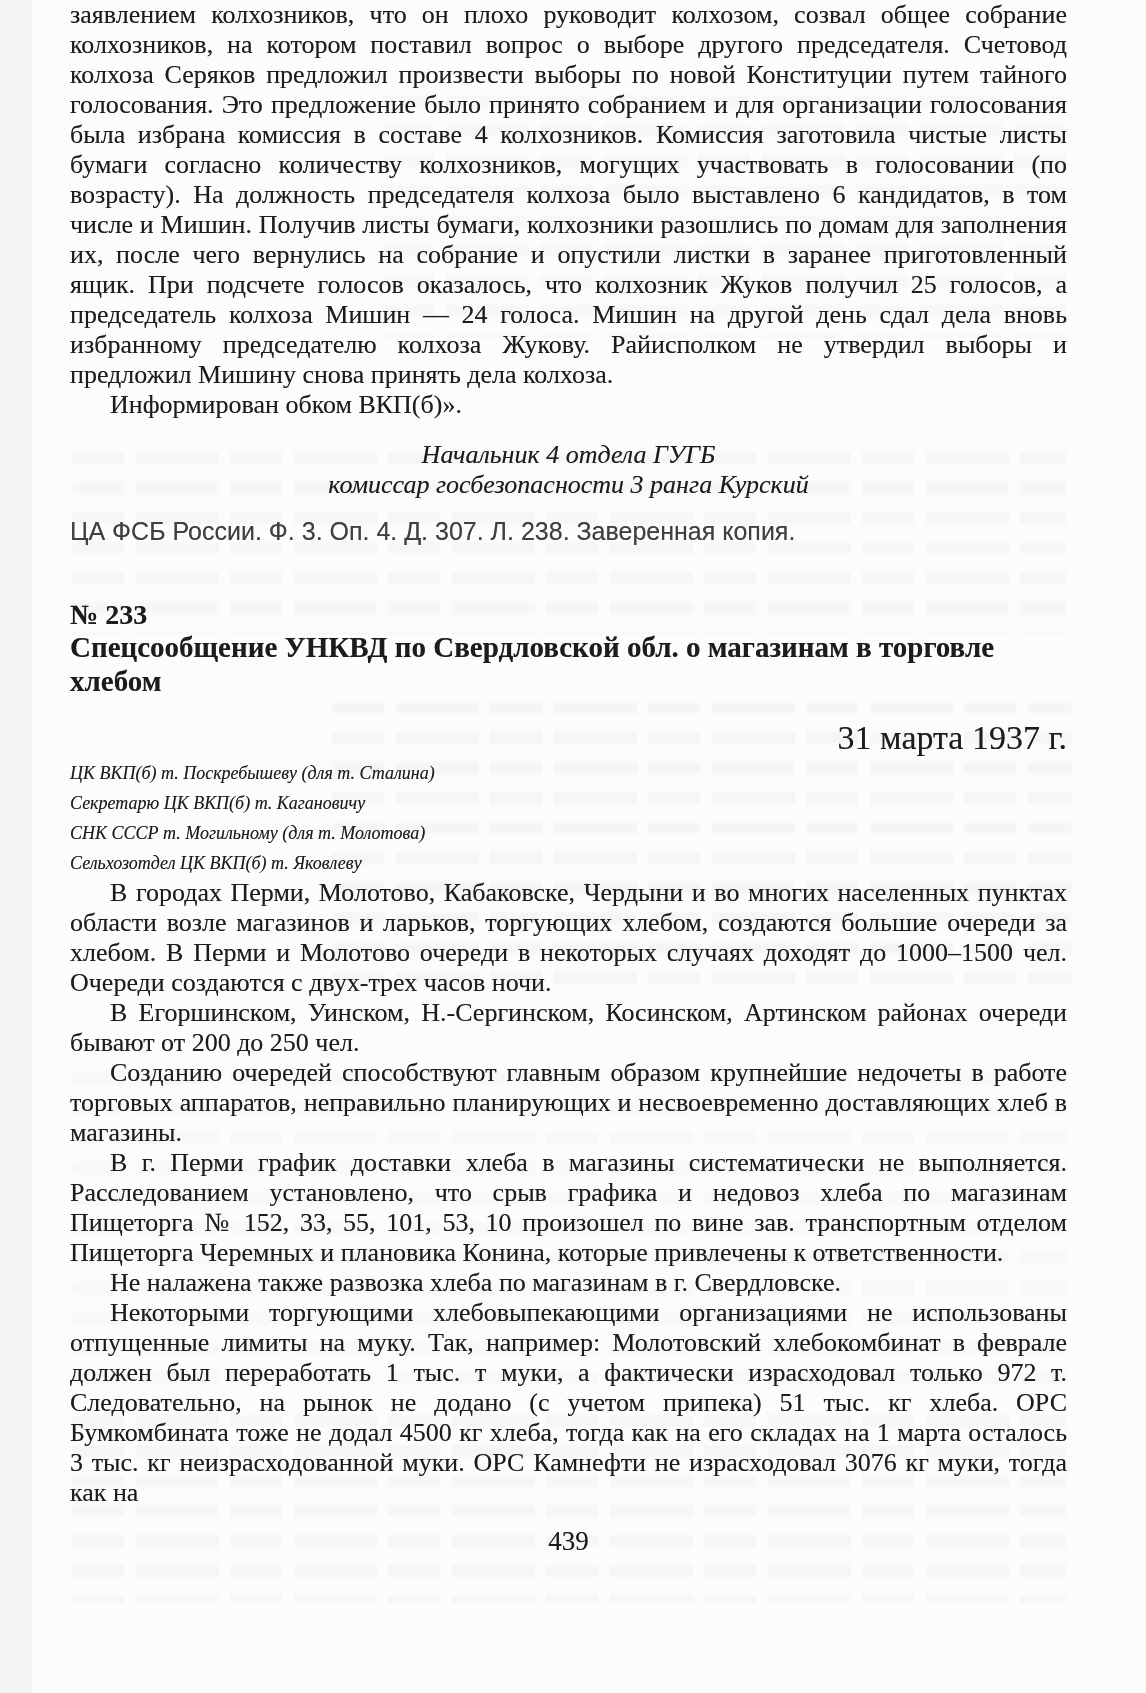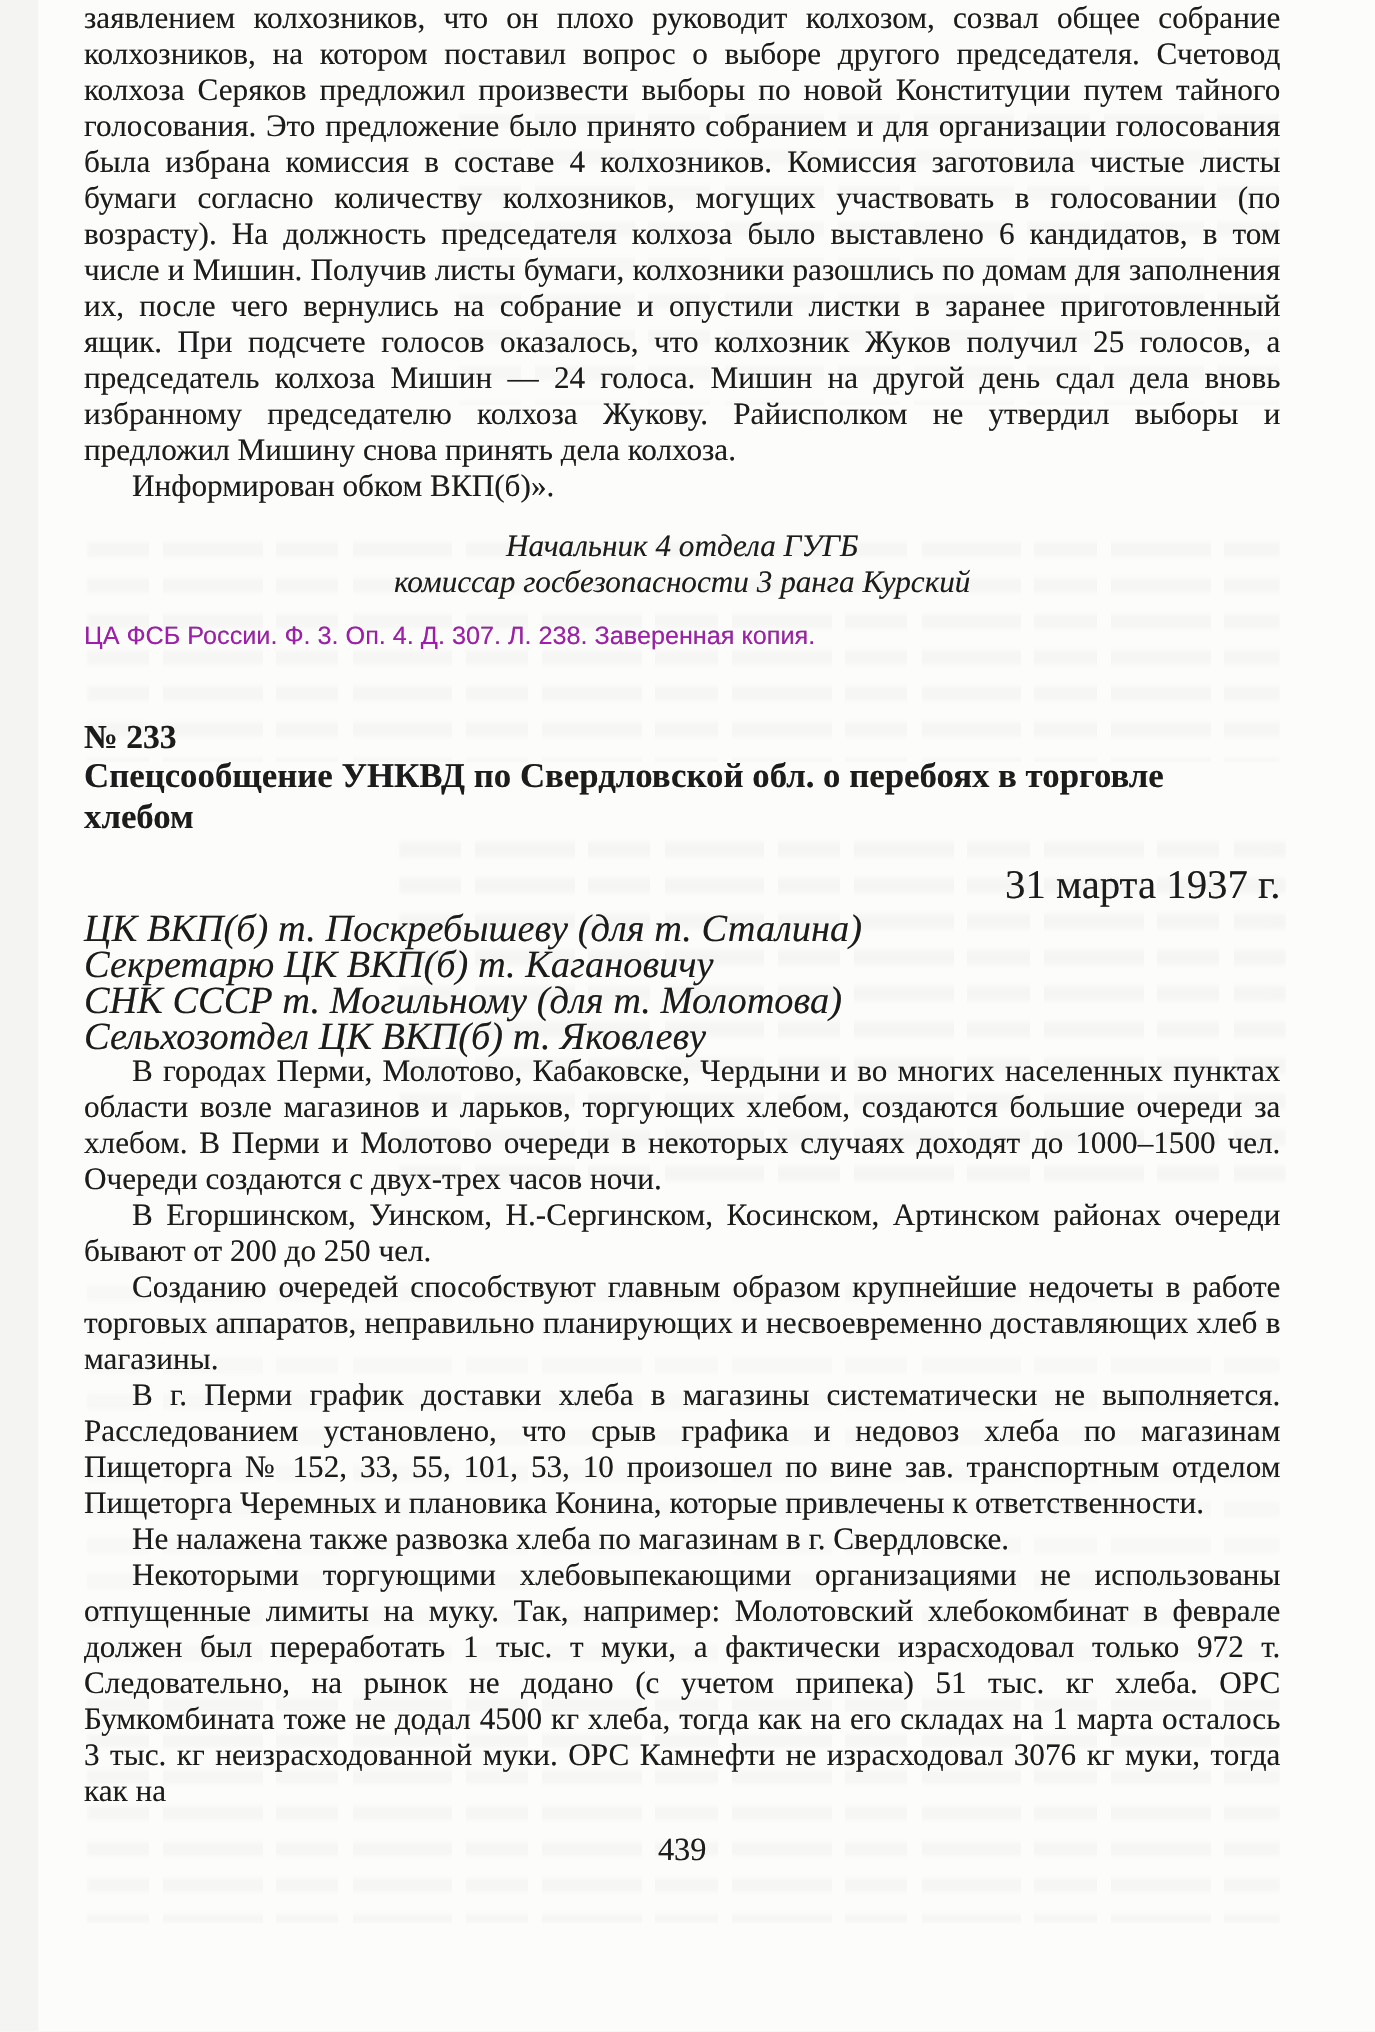"ЦА ФСБ России. Ф. 3." .archive-ref { color: #a21caf -> #404040; font-size: 21px -> 25px }
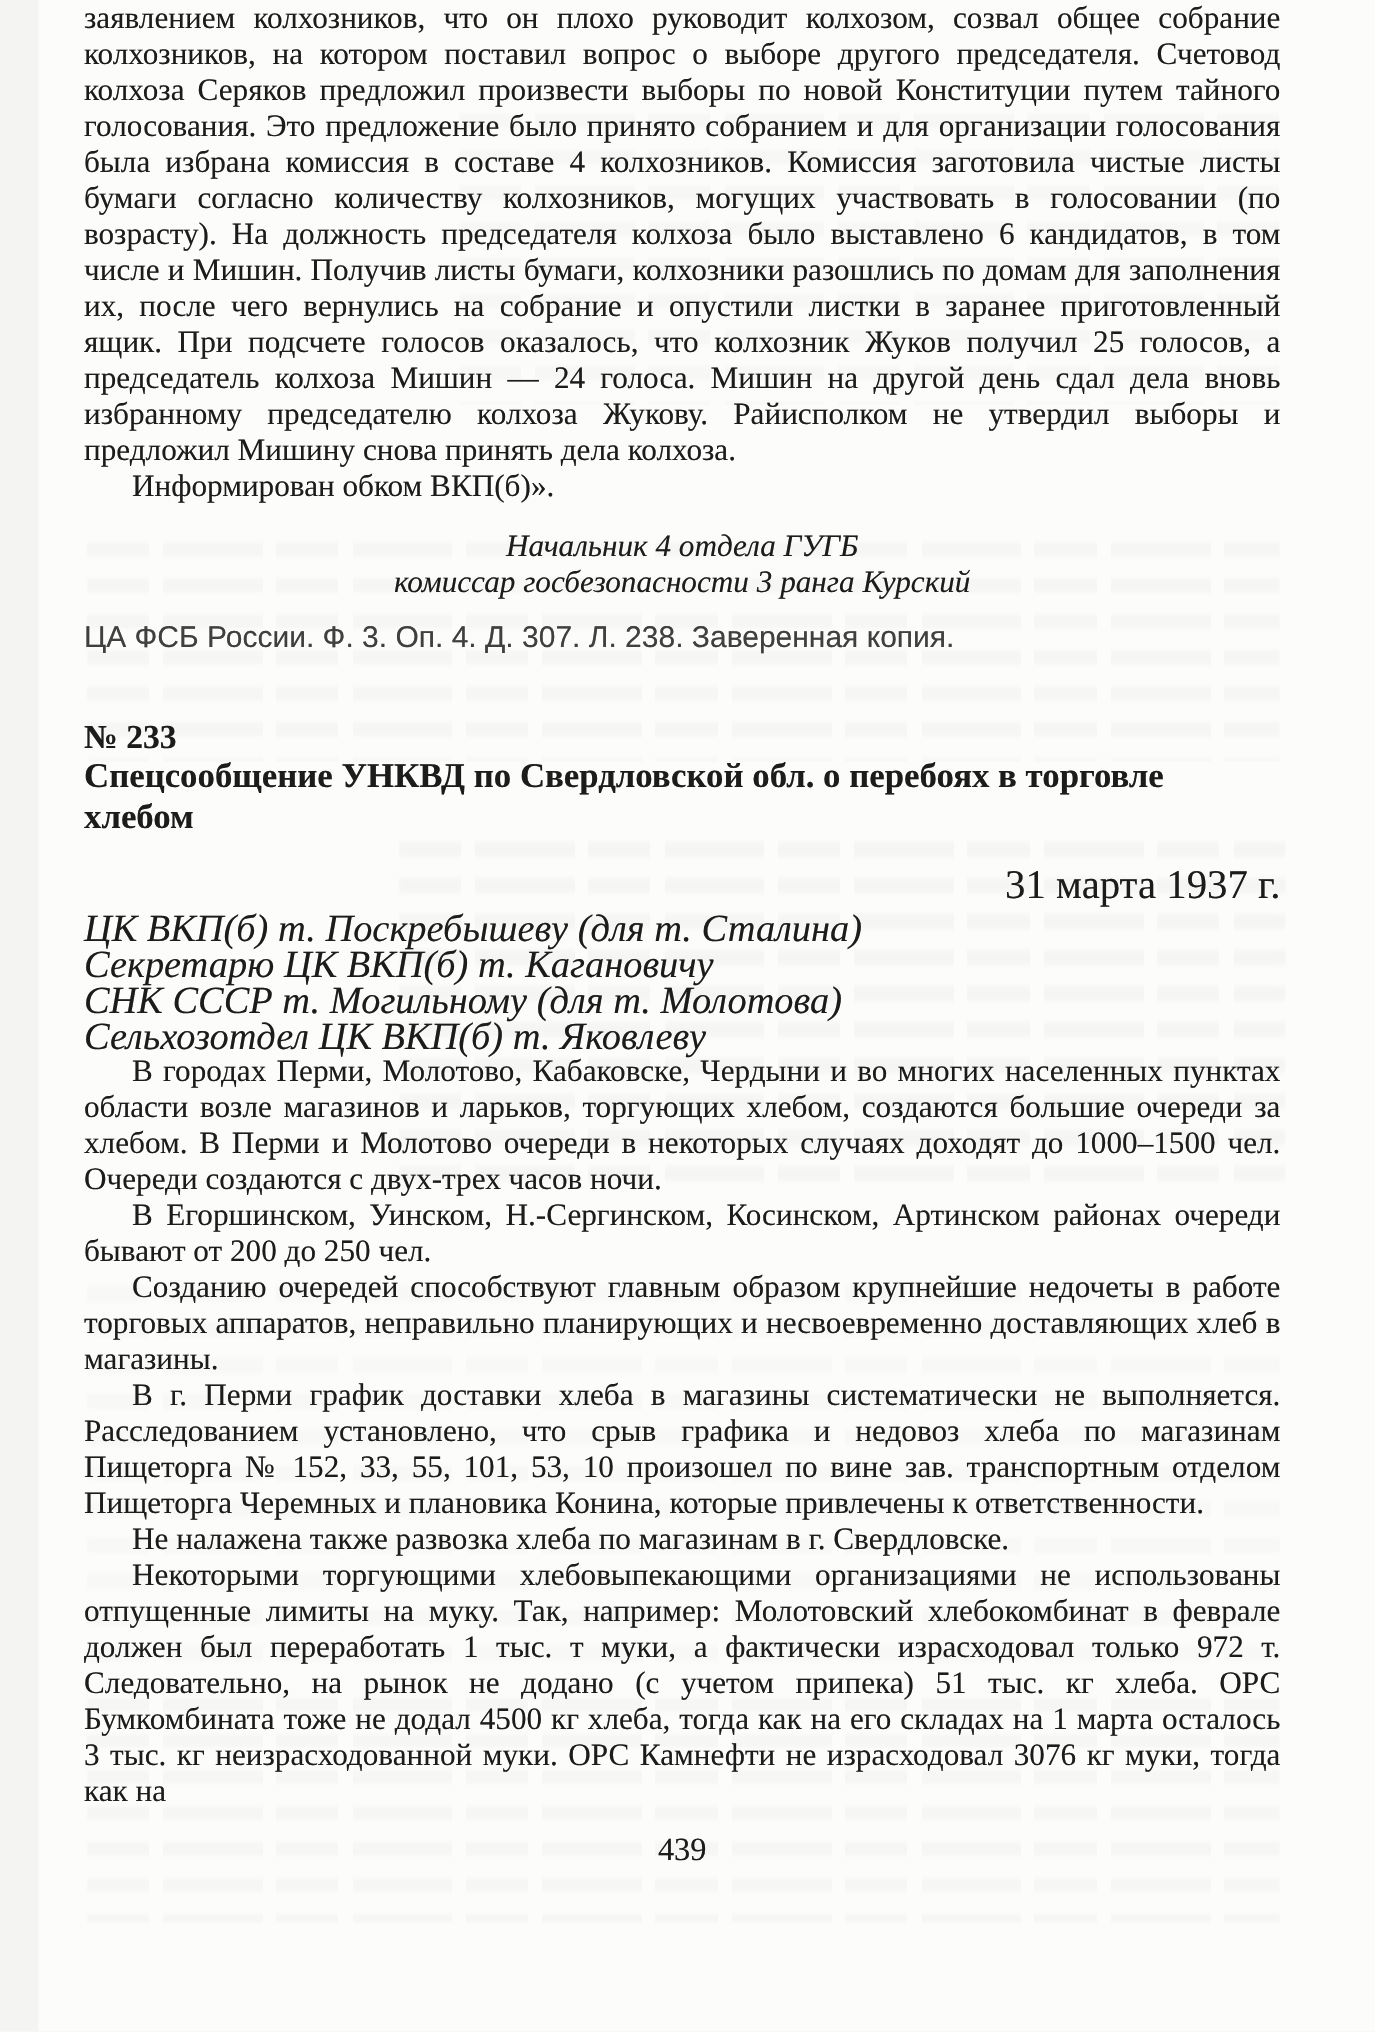"Спецсообщение УНКВД по Свердловской обл." h1.doc-title { text: перебоях -> магазинам }
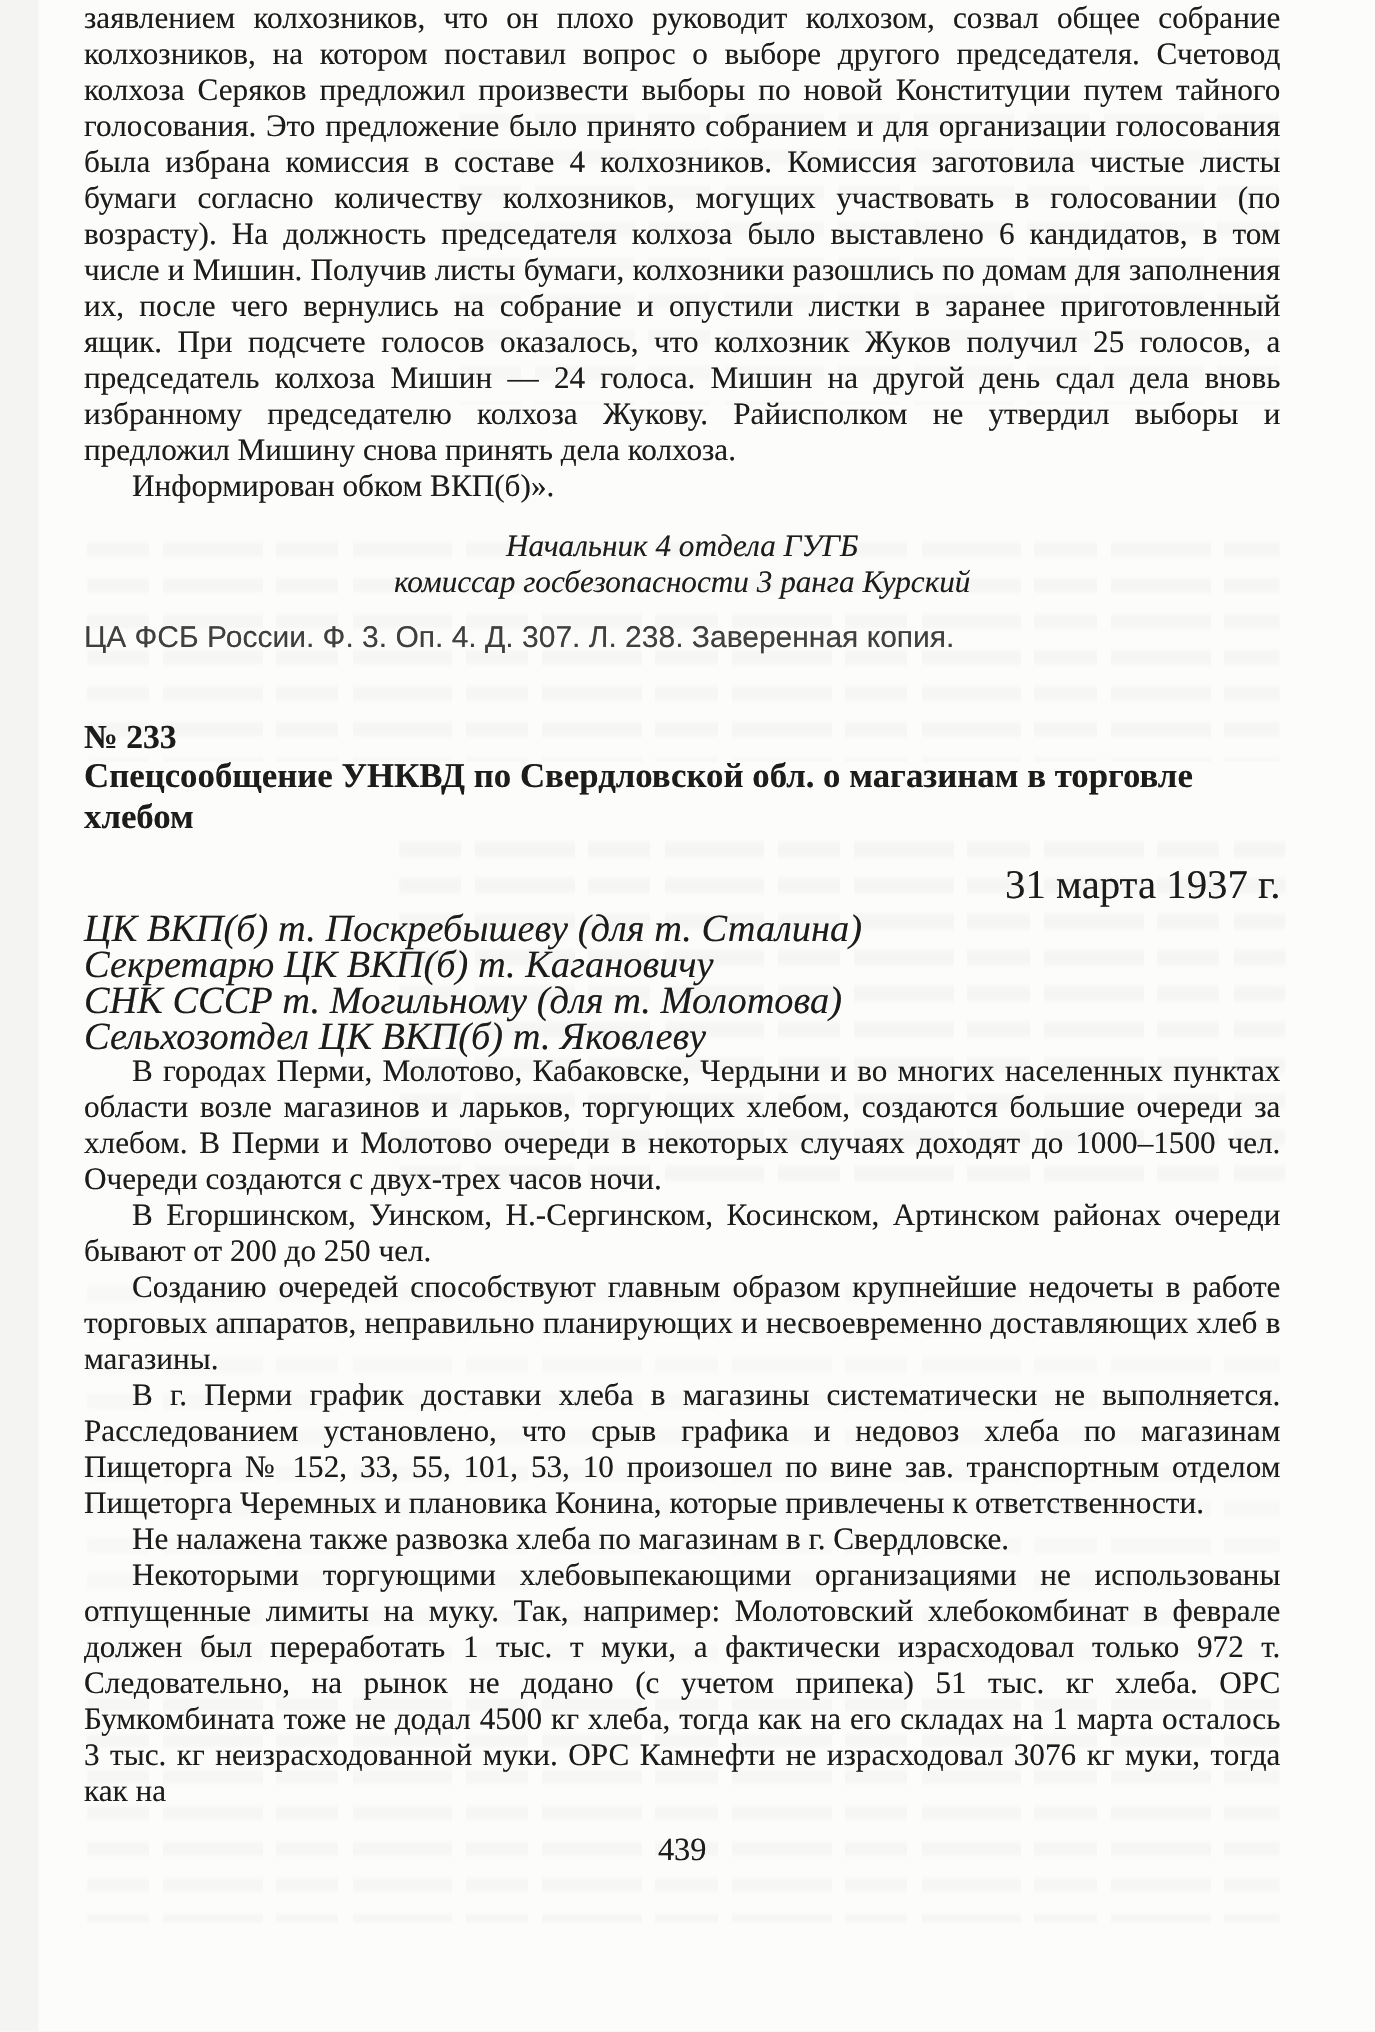"ЦК ВКП(б) т. Поскребышеву (для" .addressees { font-size: 32px -> 18px }
